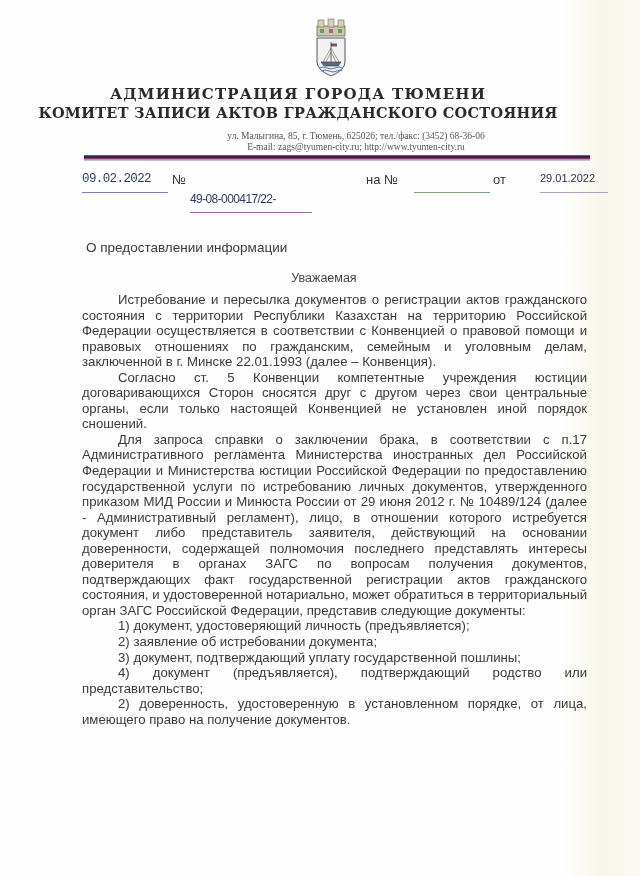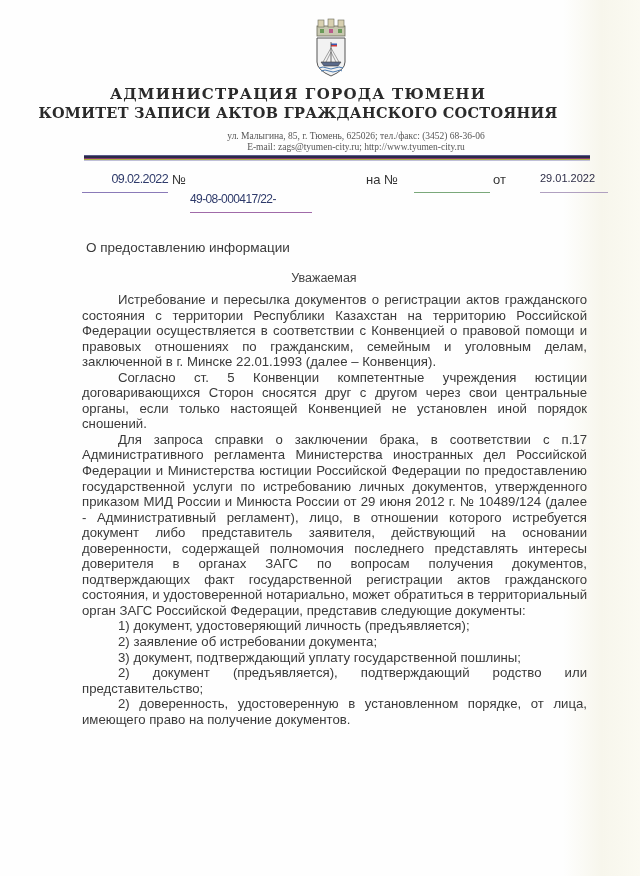"09.02.2022" .reg-date { font-family: Liberation Sans, sans-serif -> Liberation Mono, monospace; text-align: right -> left }
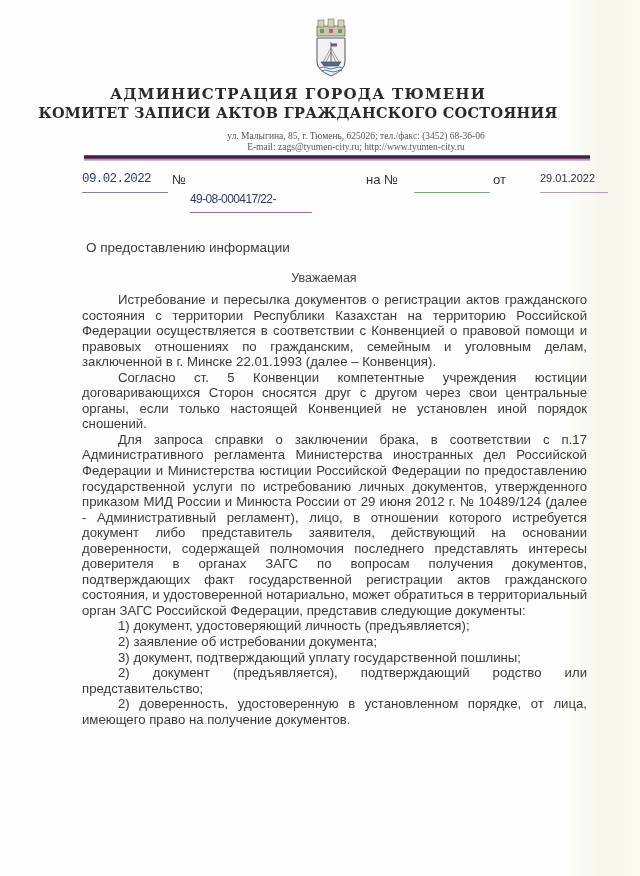"О предоставлению информации" div.subject { text: предоставлению -> предоставлении }
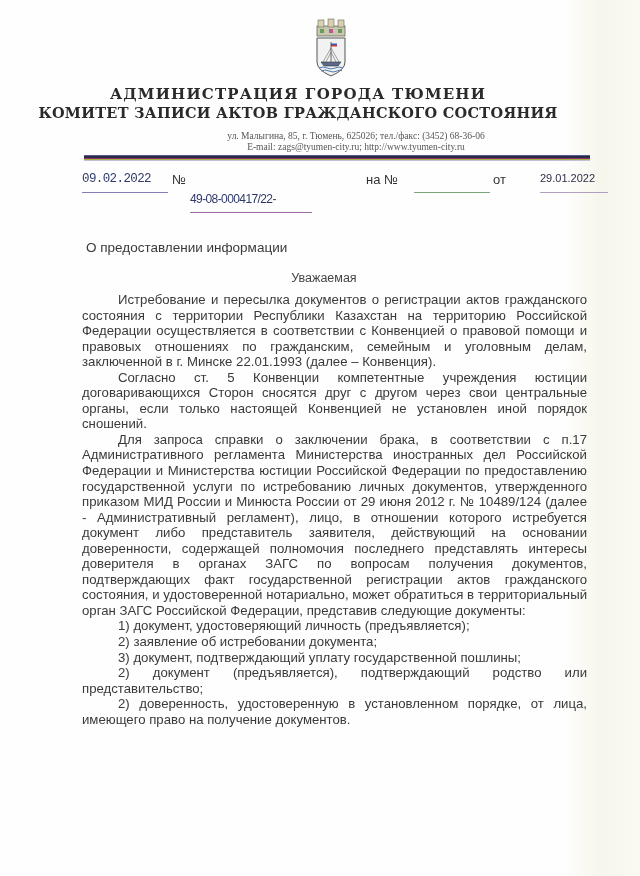"2) документ (предъявляется)," p.item { text: 2 -> 4 }
